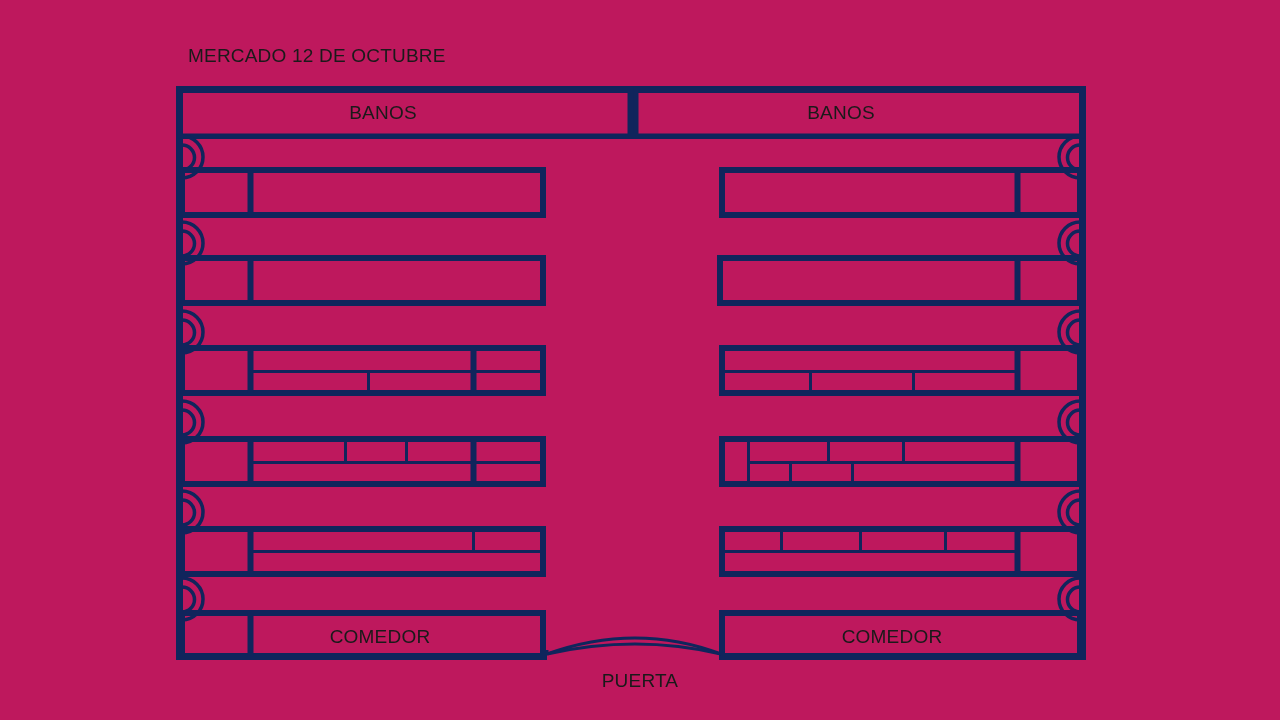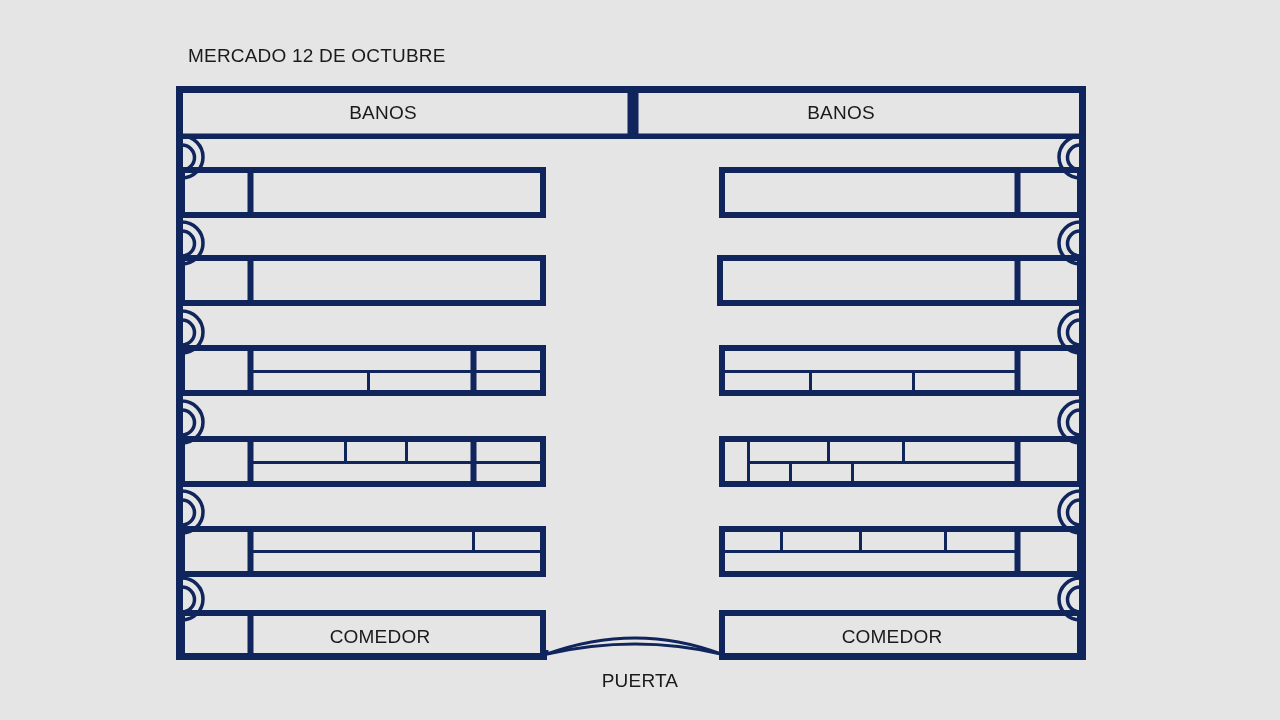"MERCADO 12 DE OCTUBRE" #plan-root { background: #e5e5e5 -> #be185d }
